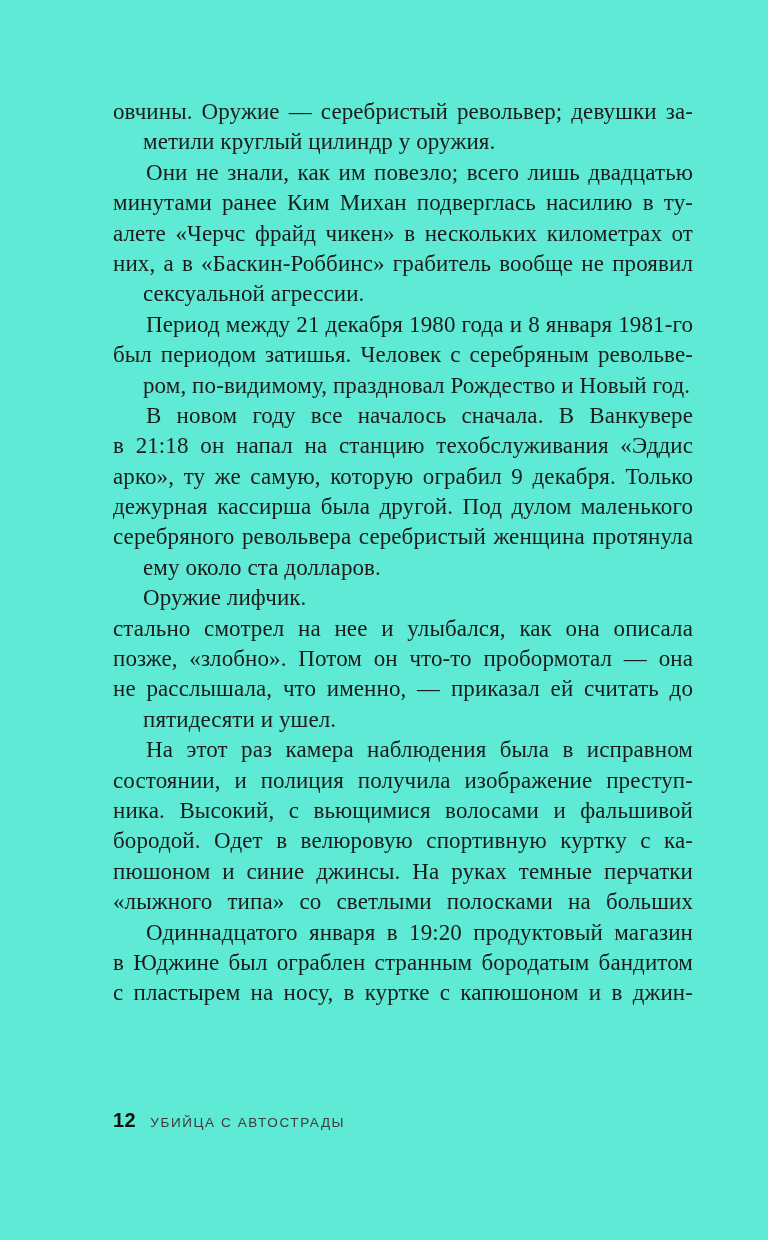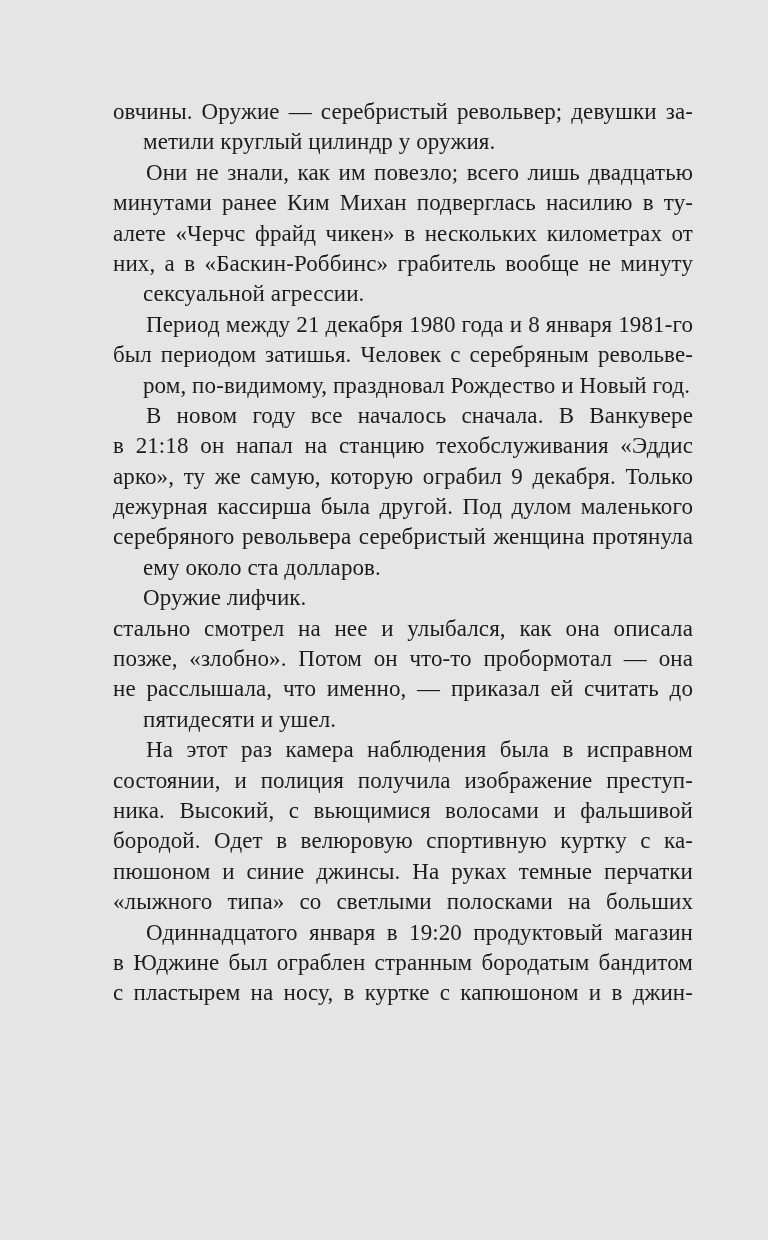"овчины. Оружие — серебристый револьвер;" .page { background: #e5e5e5 -> #5eead4 }
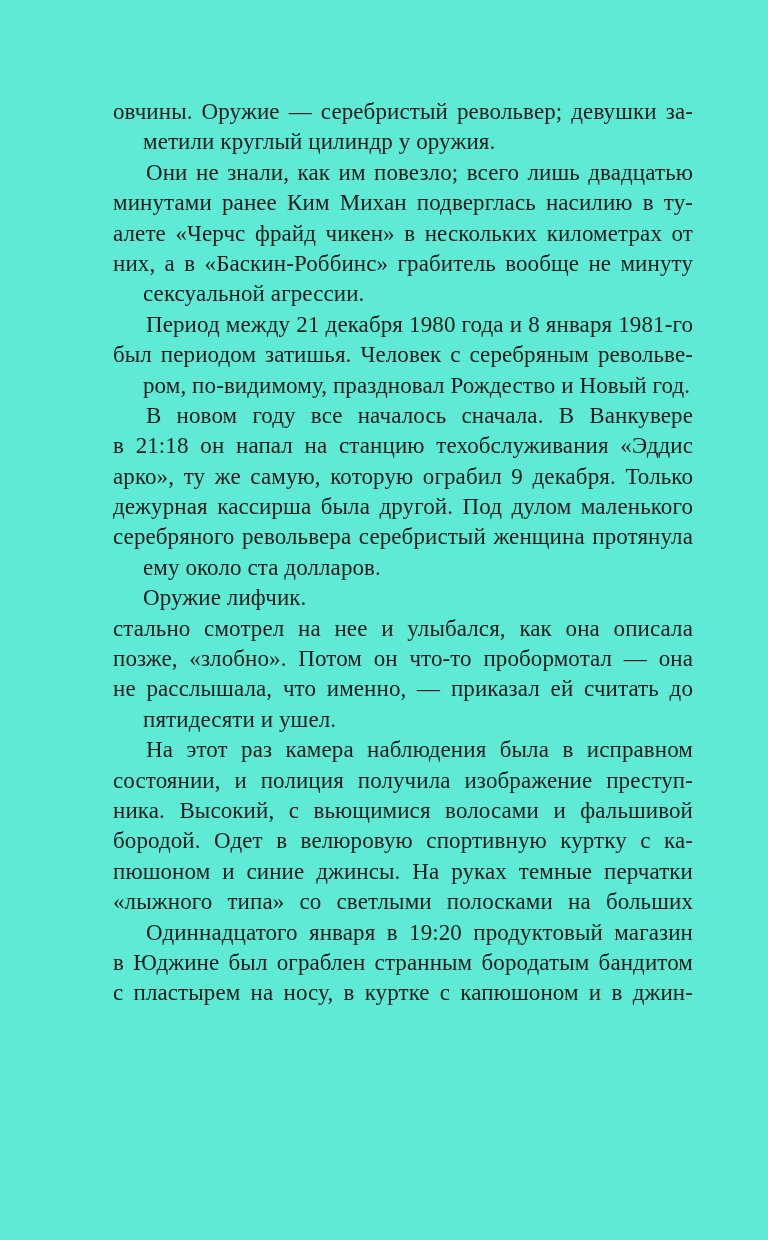"них, а в «Баскин-Роббинс» грабитель" div.line { text: минуту -> проявил }
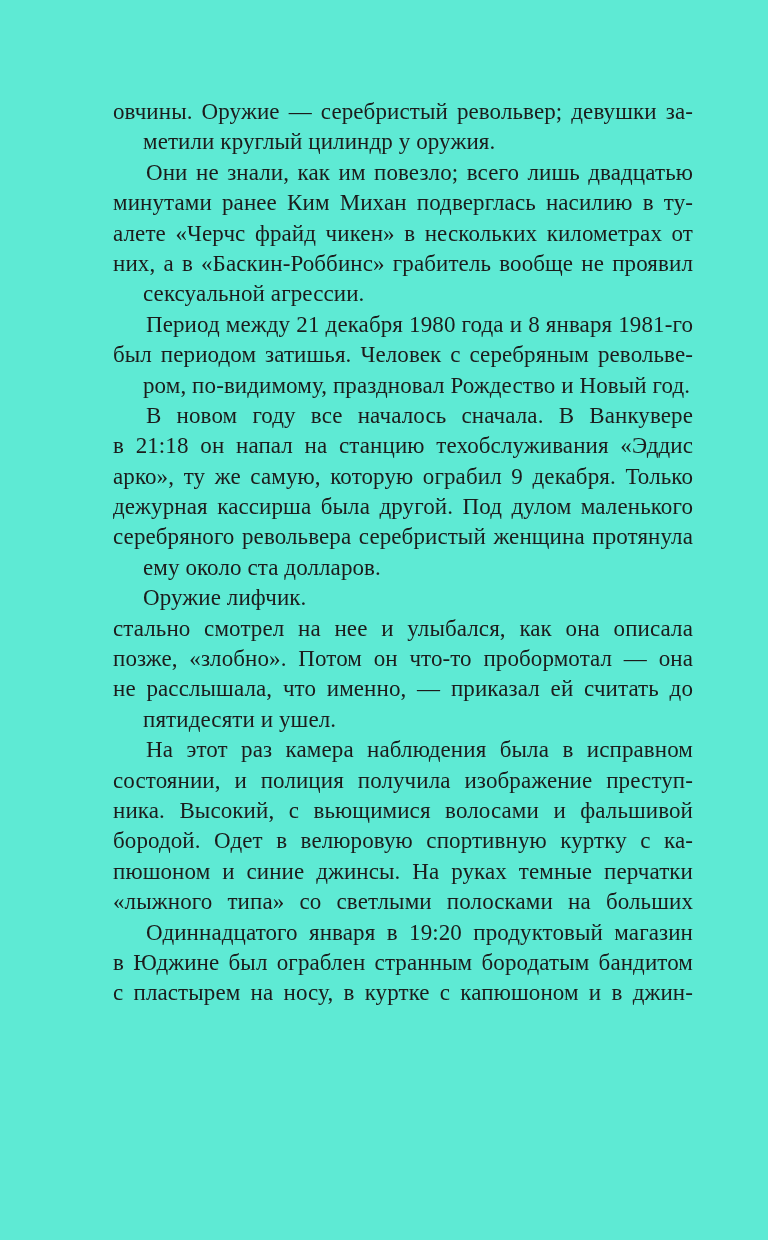"12" div.footer { html: none -> <div> <span>12</span> <span>УБИЙЦА С АВТОСТРАДЫ</span> </div> }
